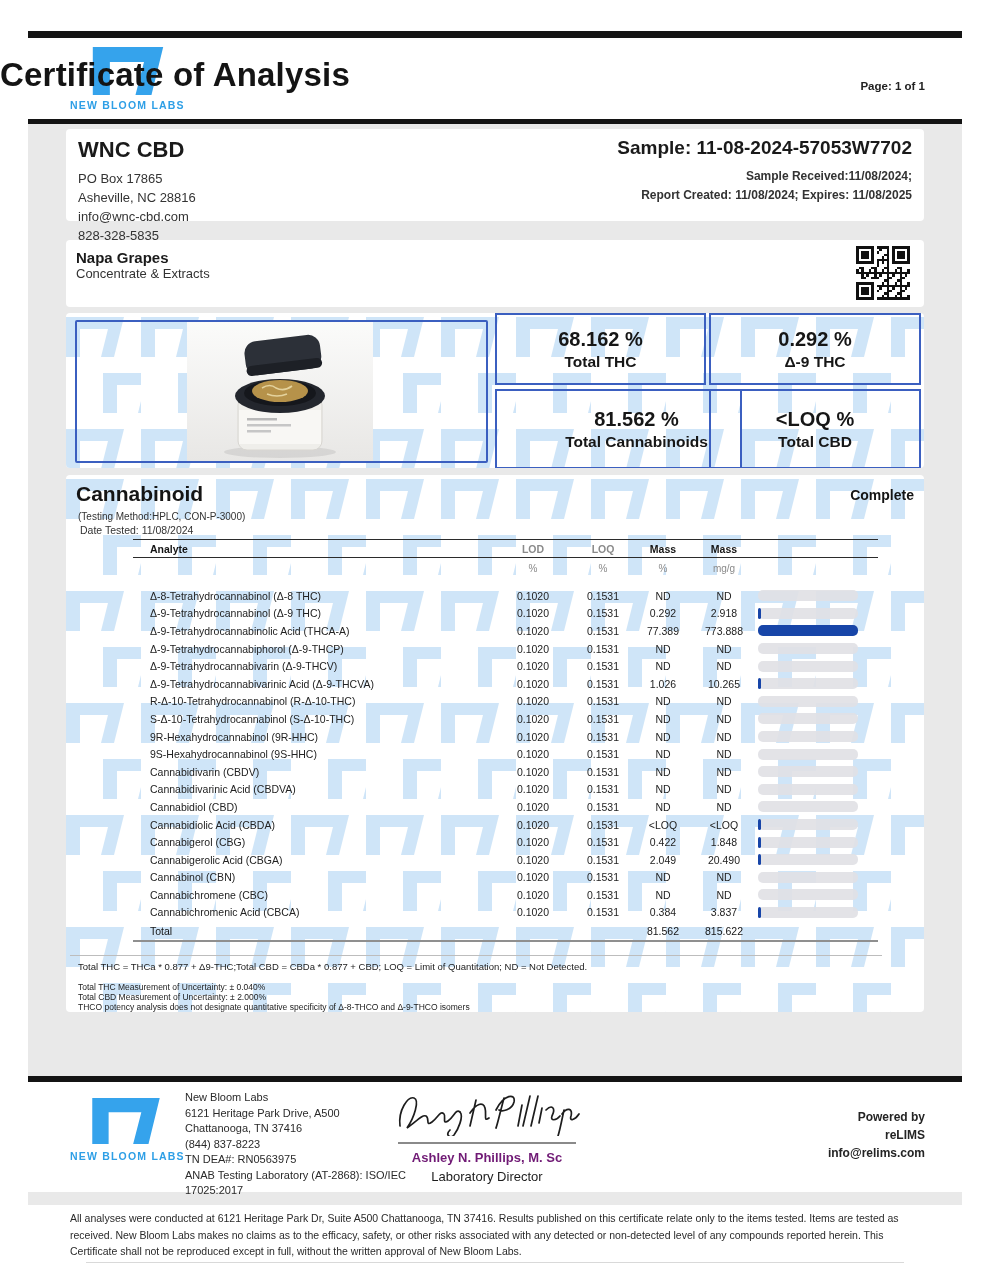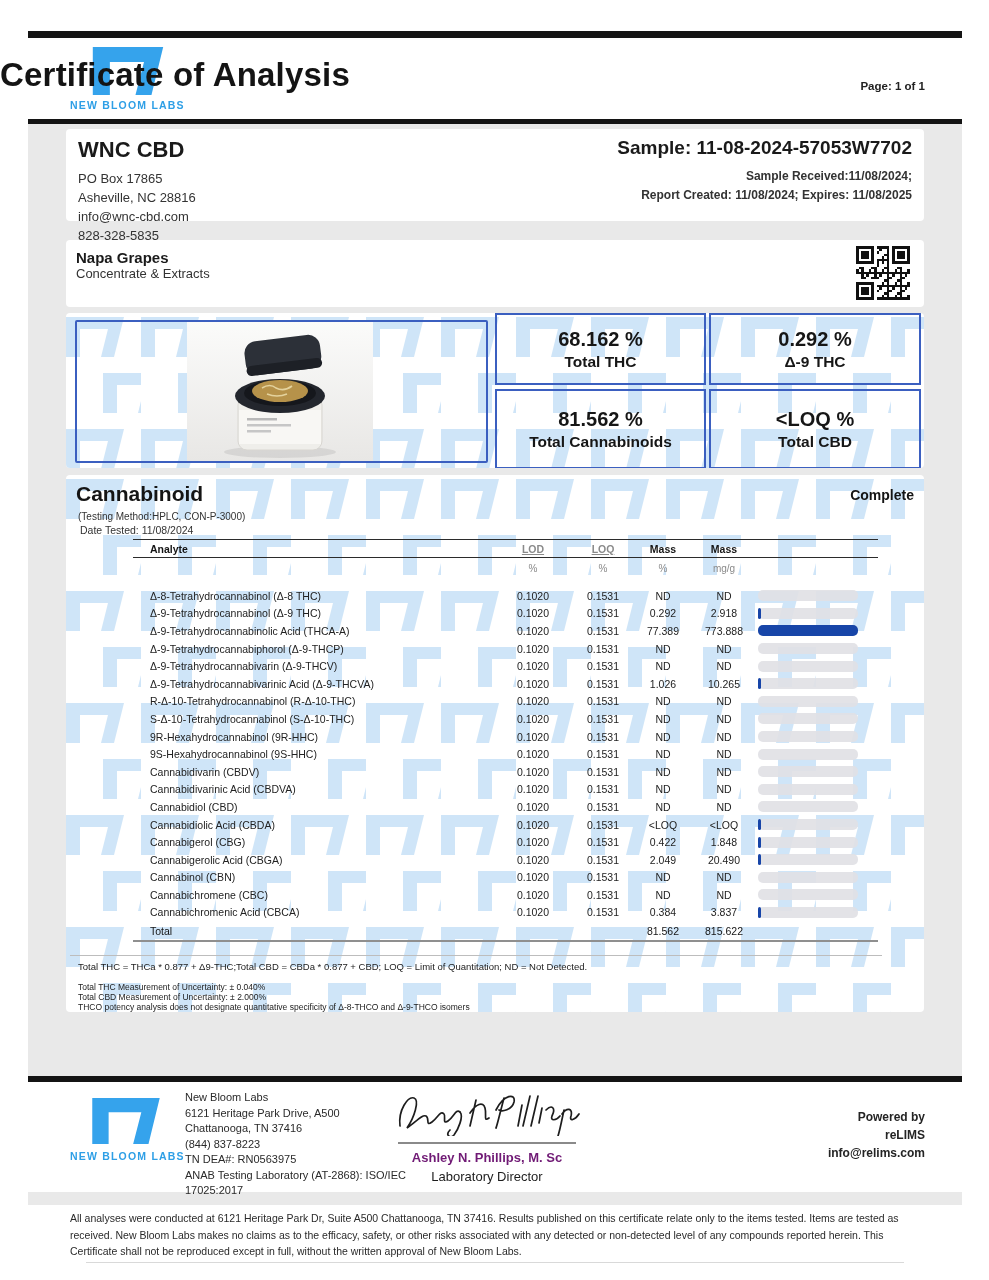"81.562 %" div.sum-box { padding-left: none -> 36px }
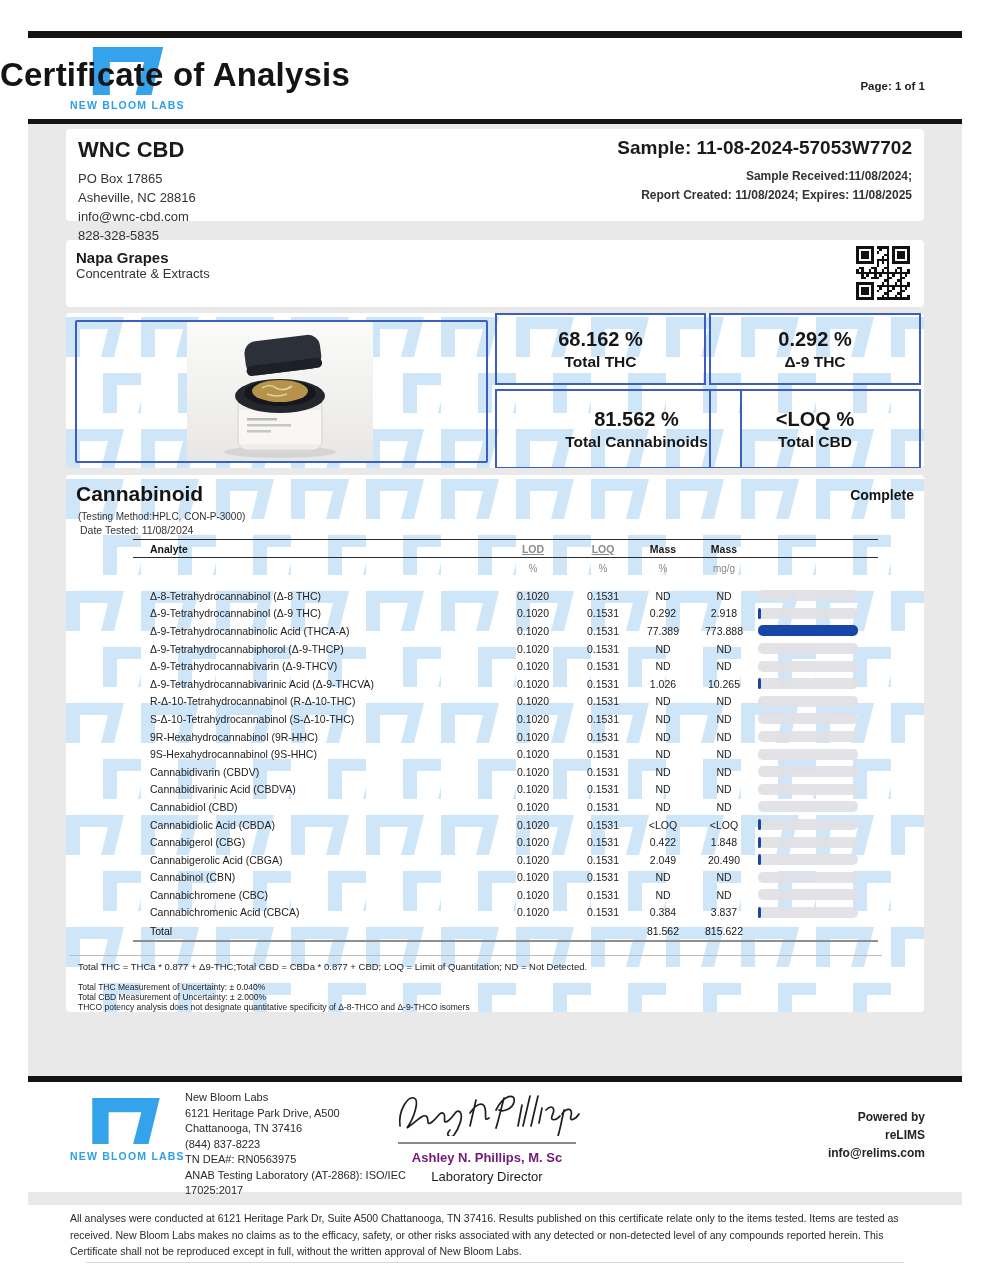"LOD" tr.head-row th.h-dim { text-decoration: underline -> none }
